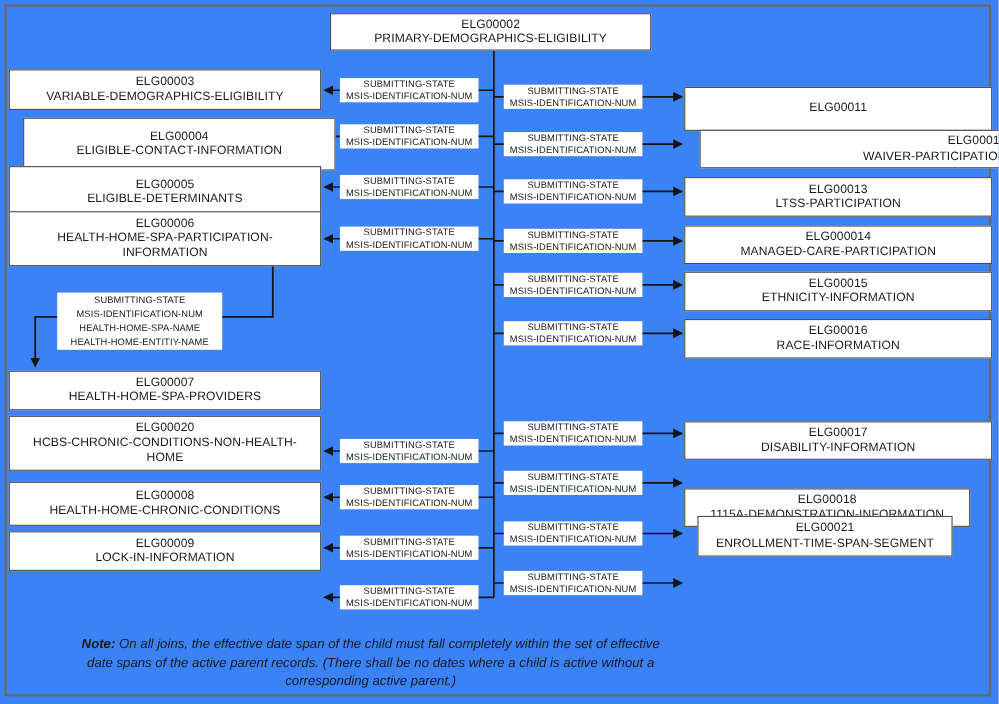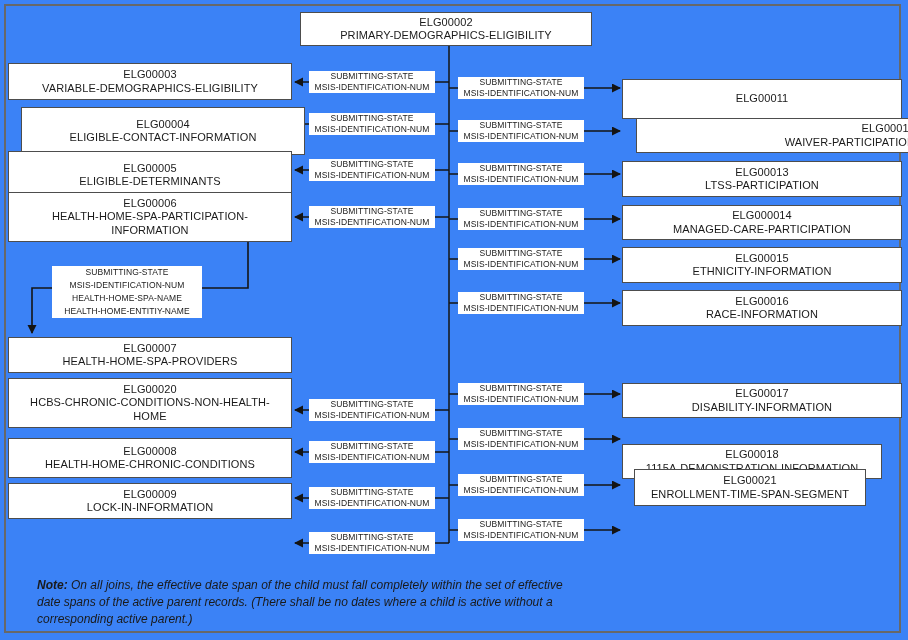"Note: On all joins, the" #note { text-align: none -> center }
